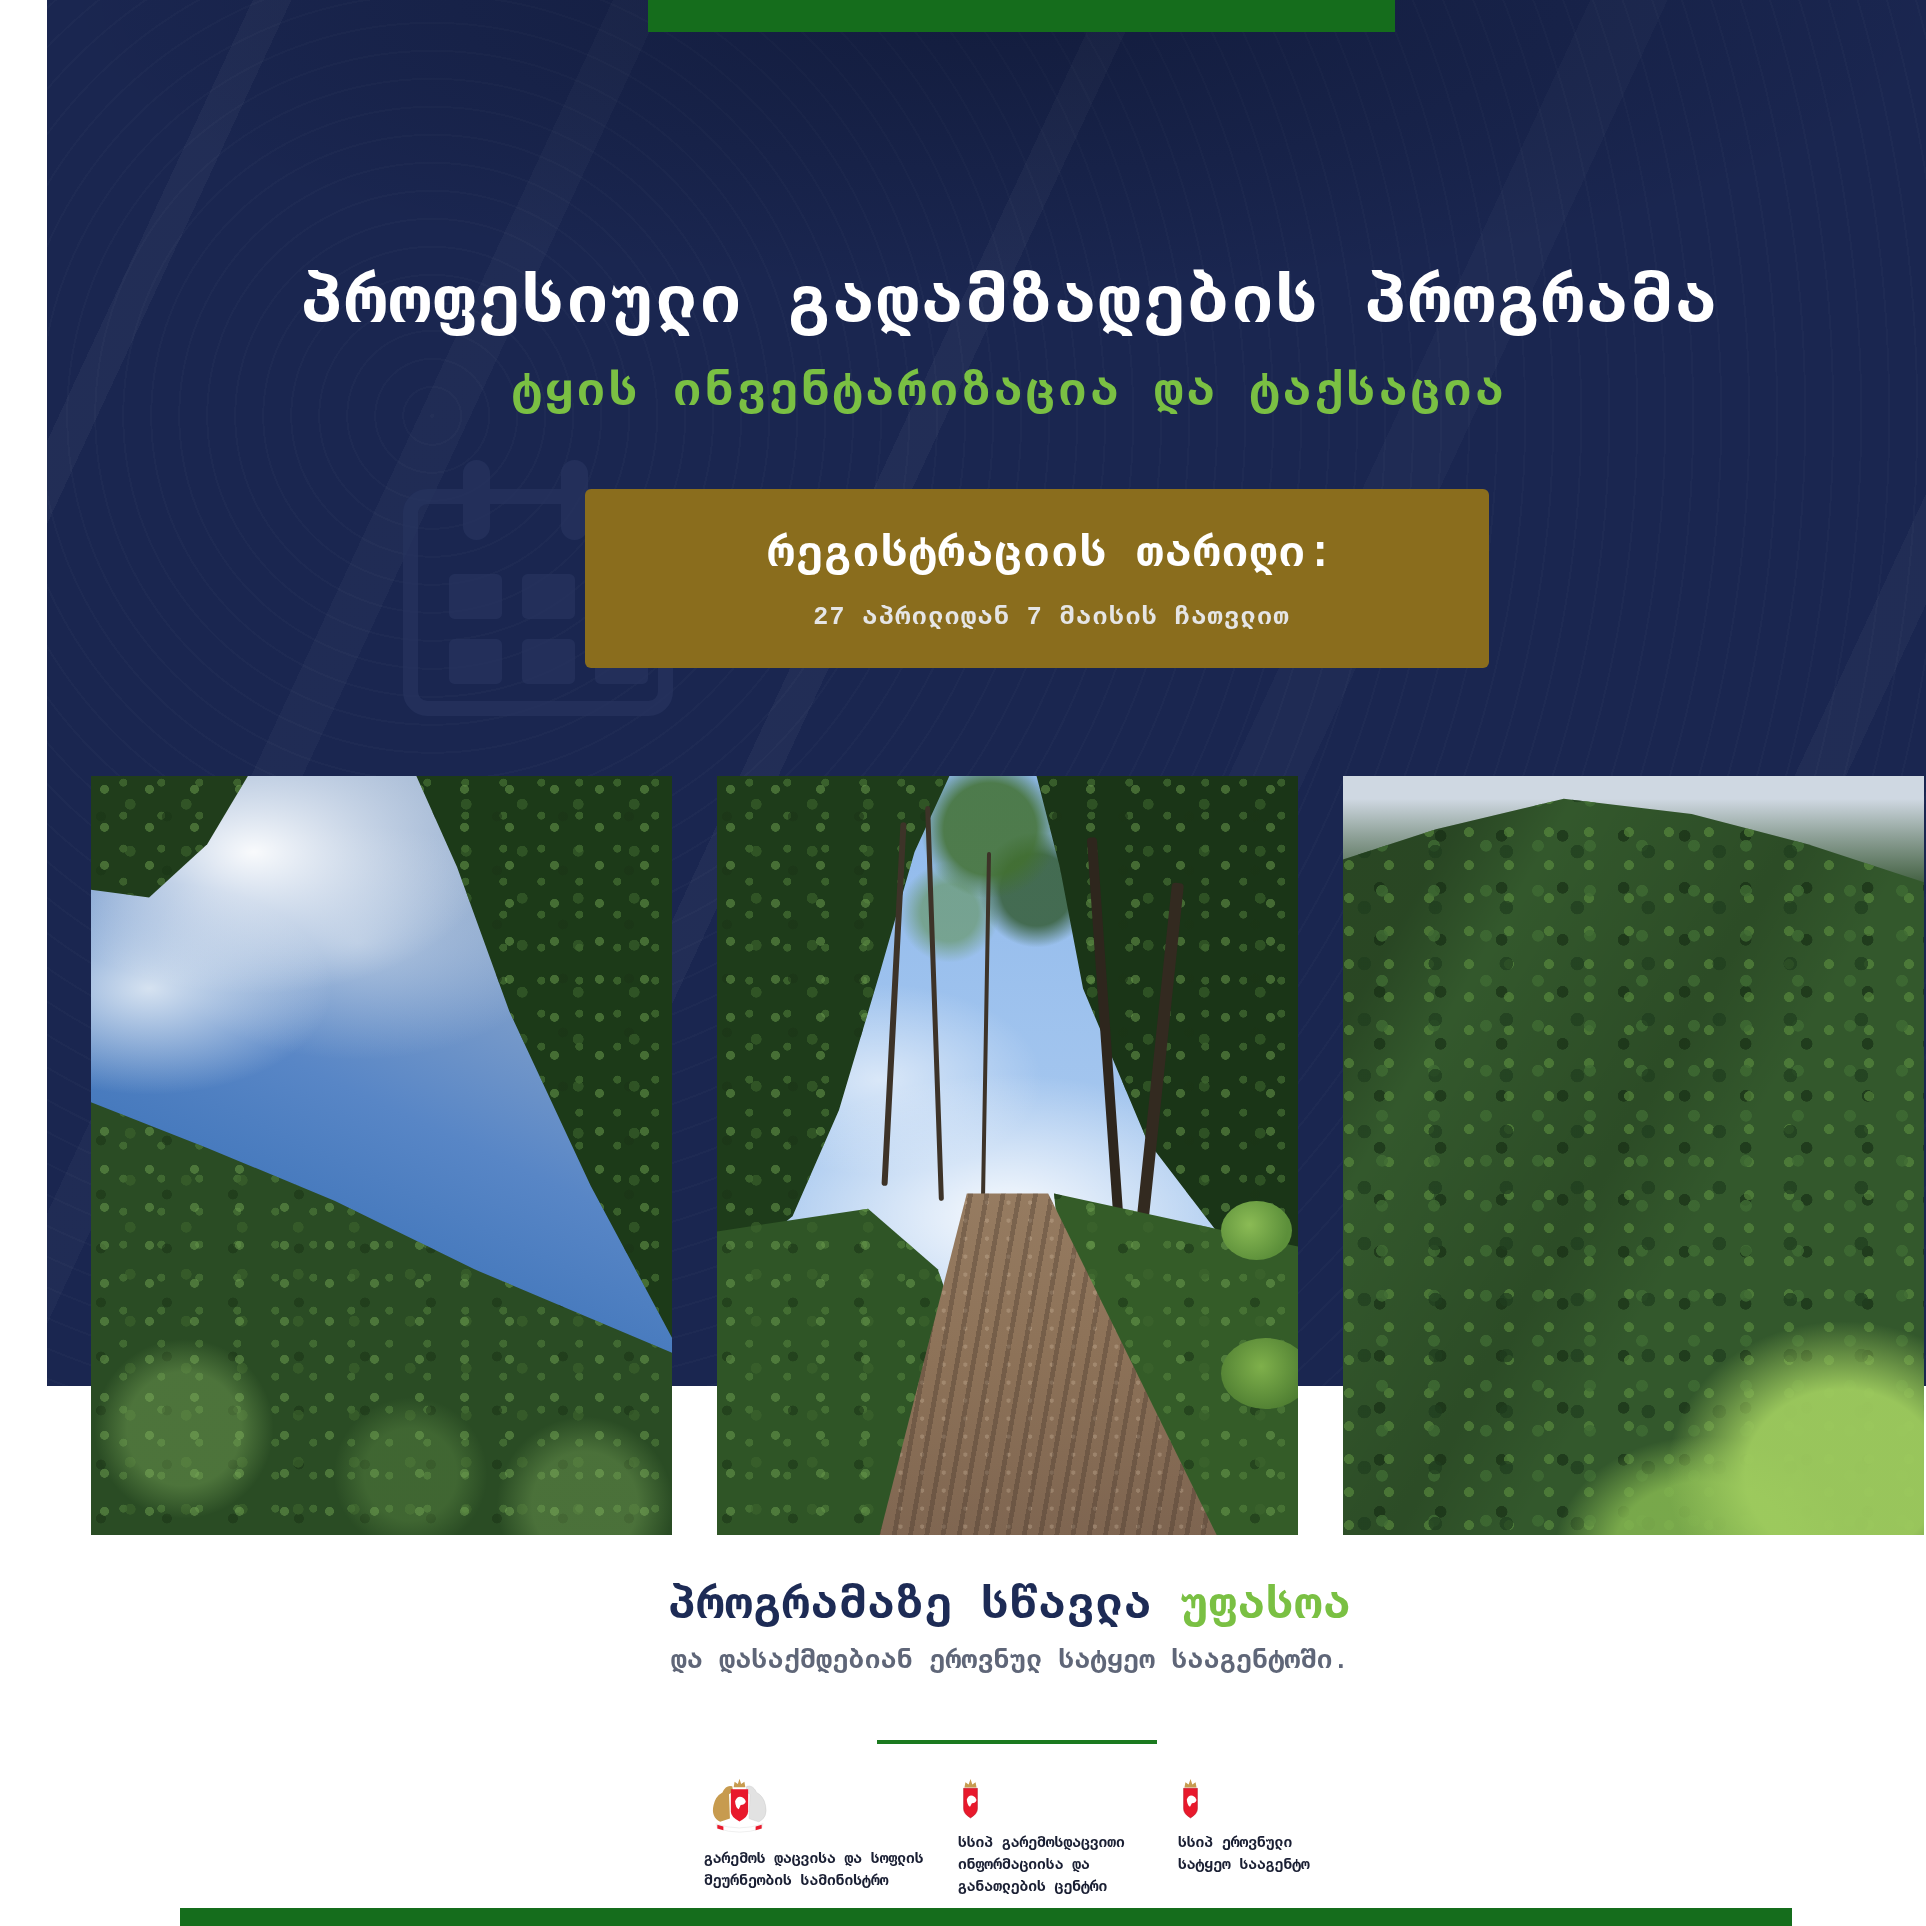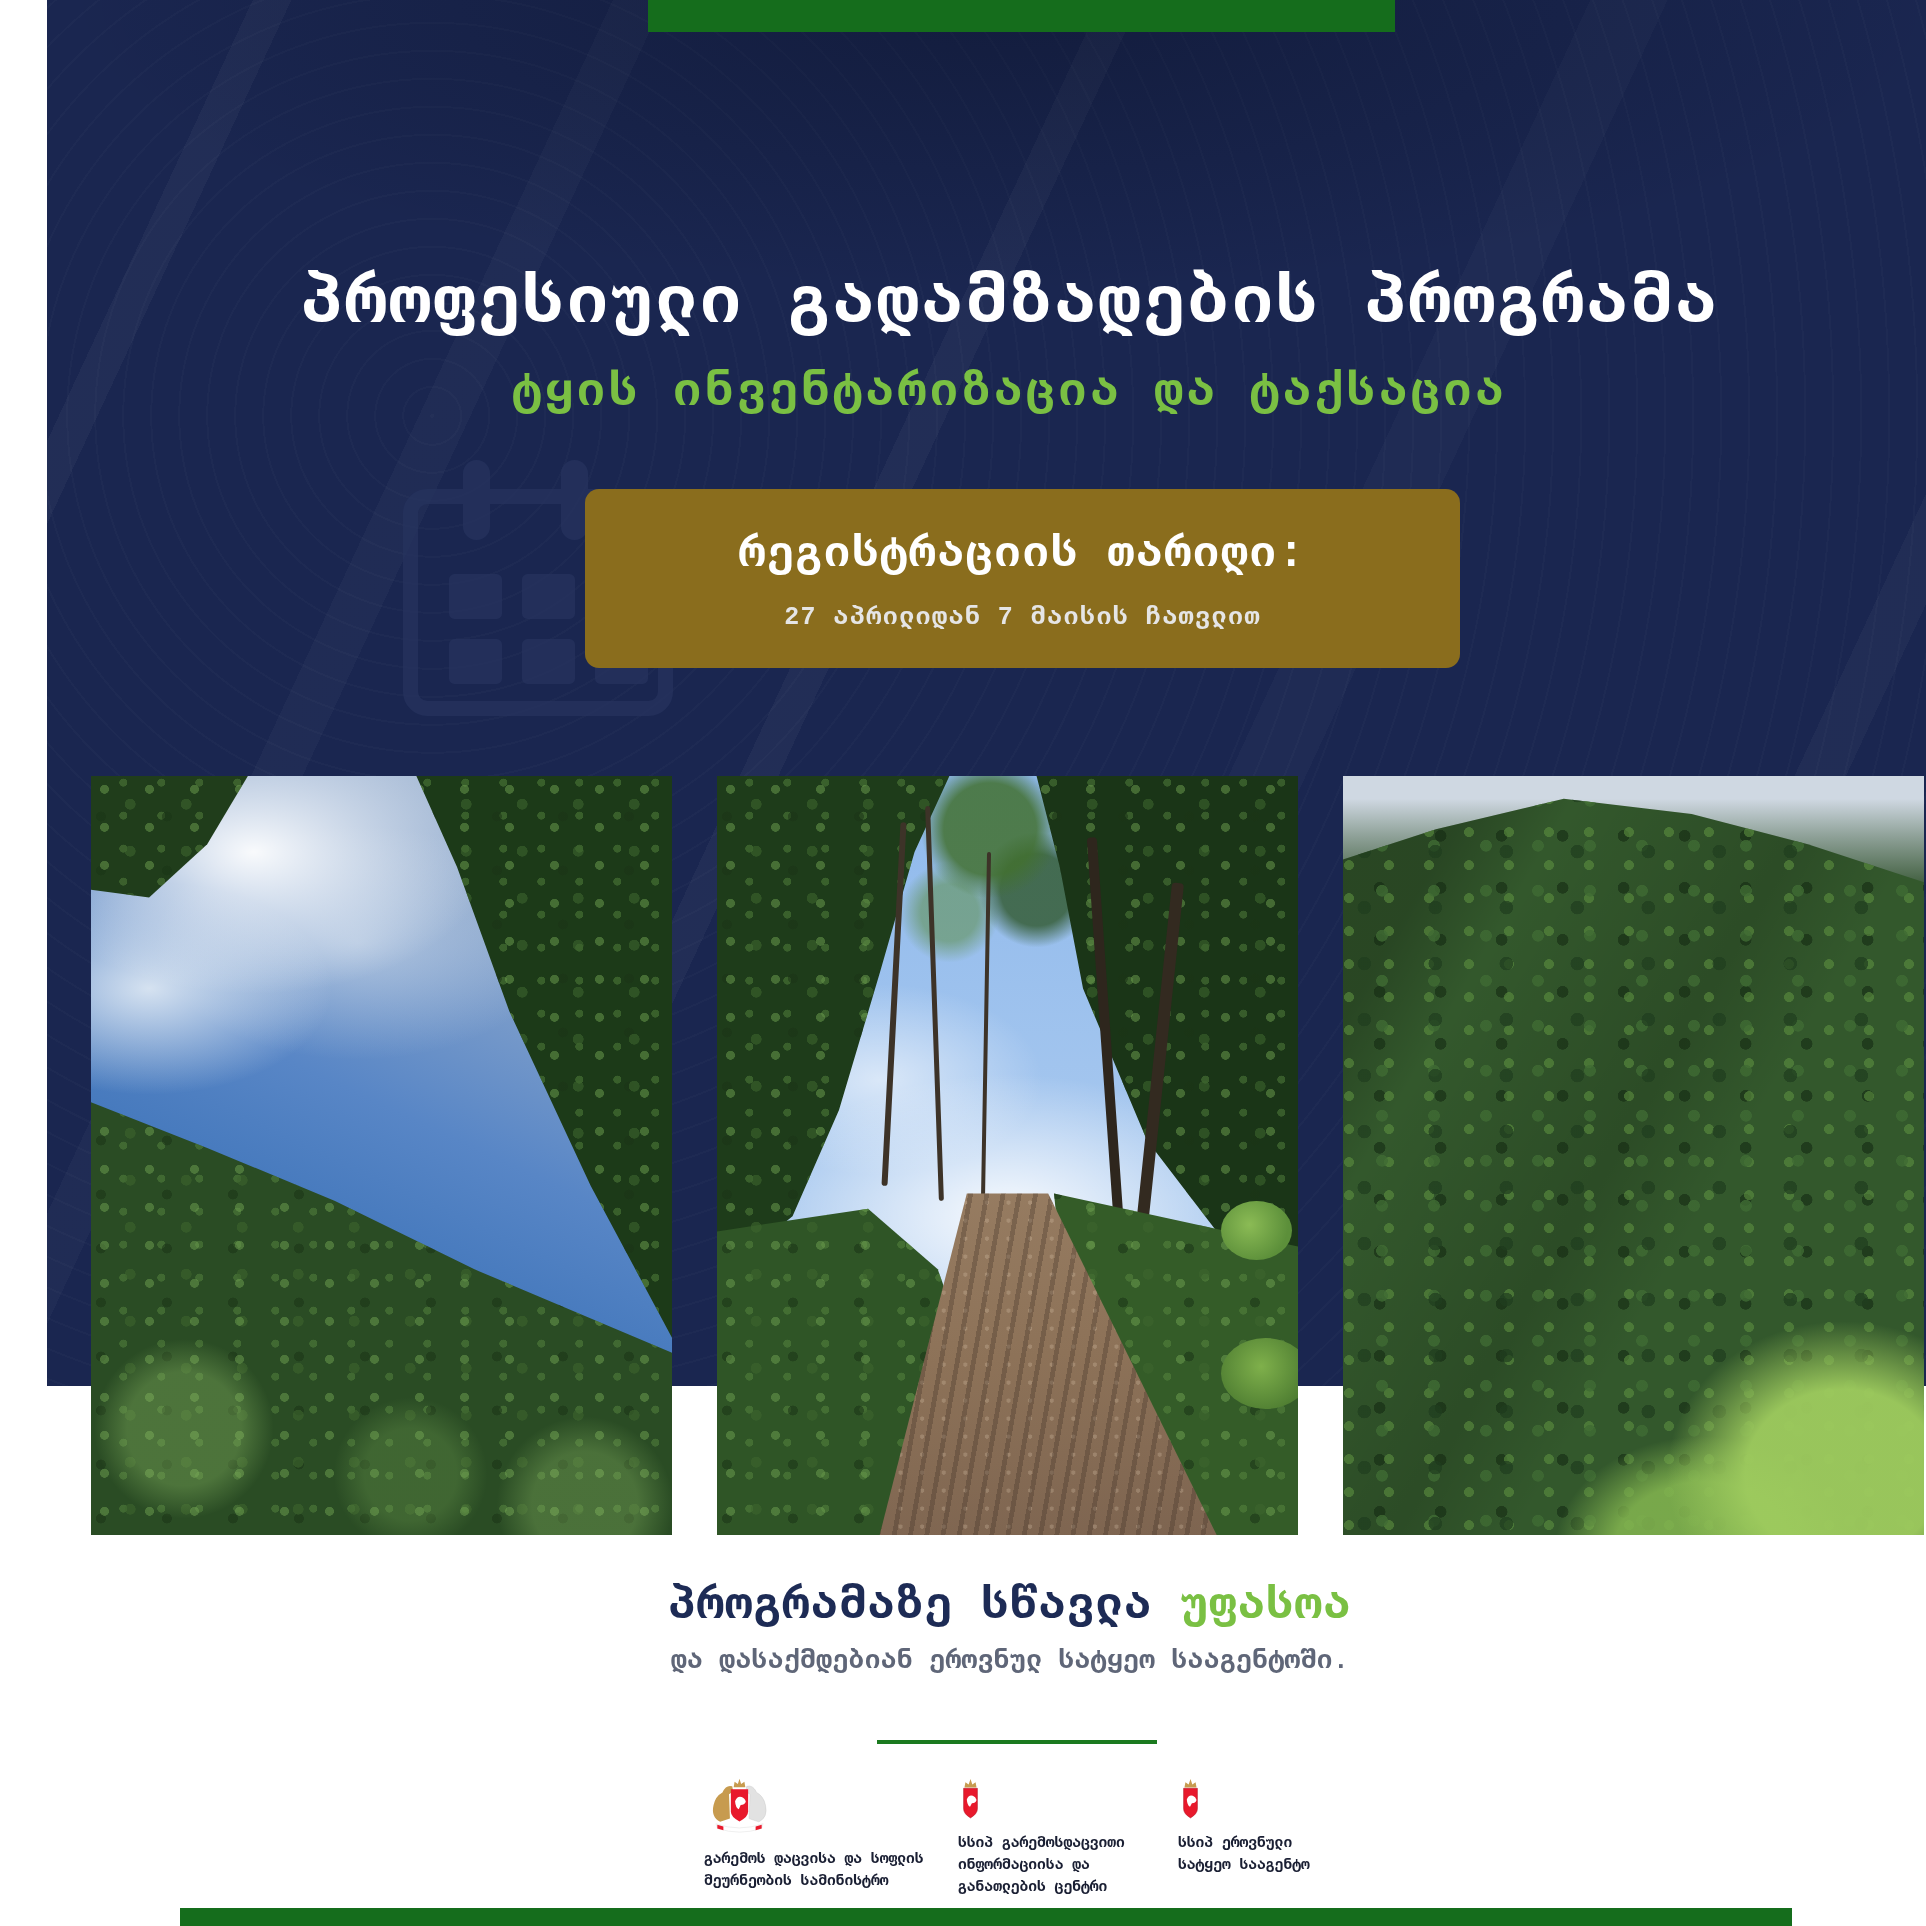"რეგისტრაციის თარიღი:" .reg-box { border-radius: 14px -> 6px; padding-left: none -> 29px }
